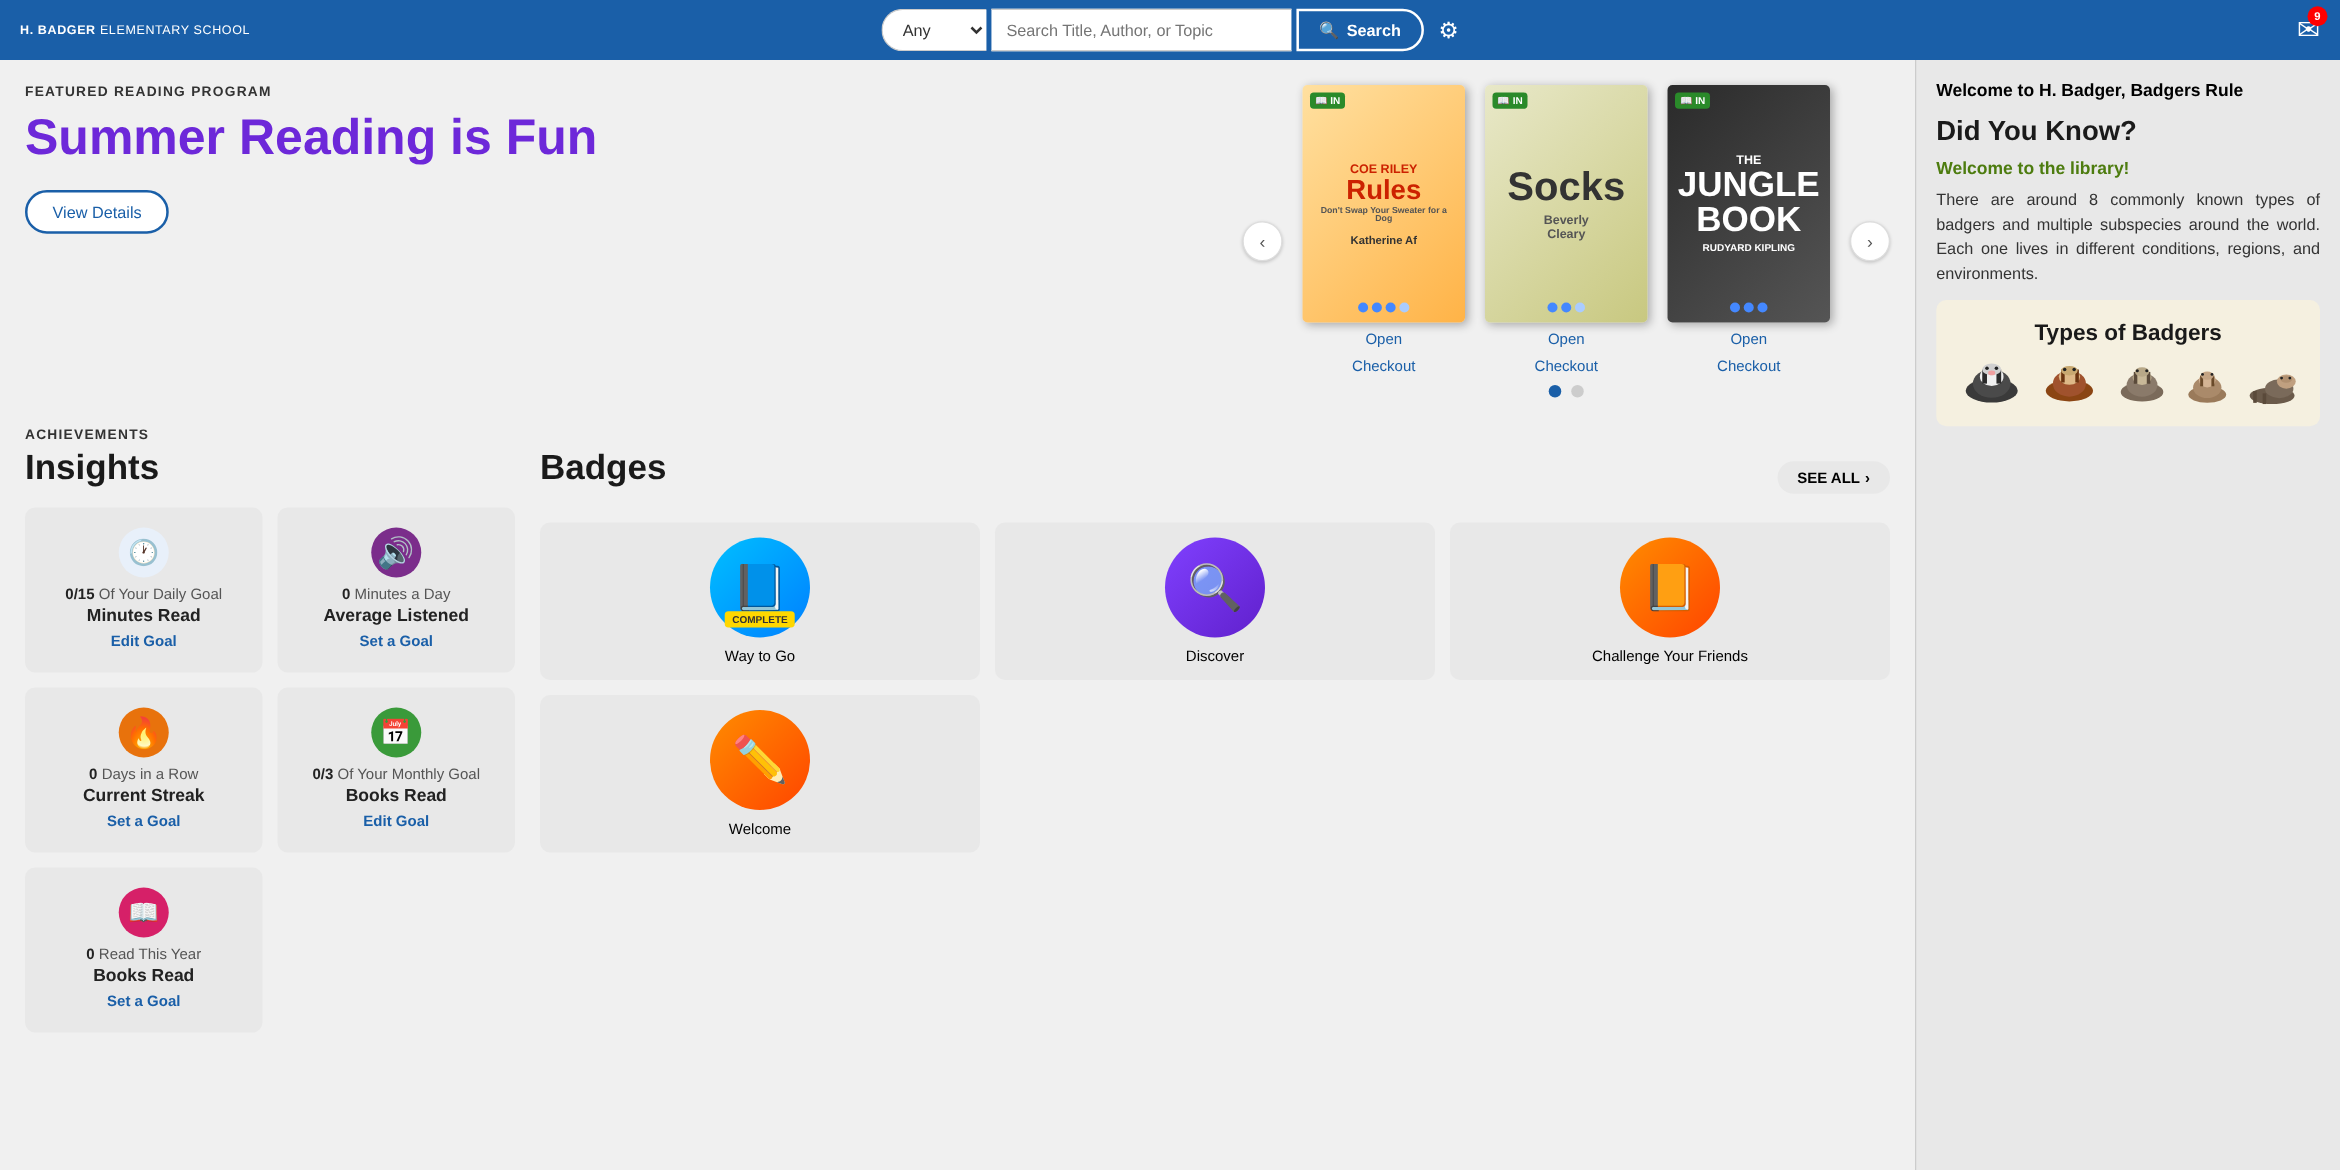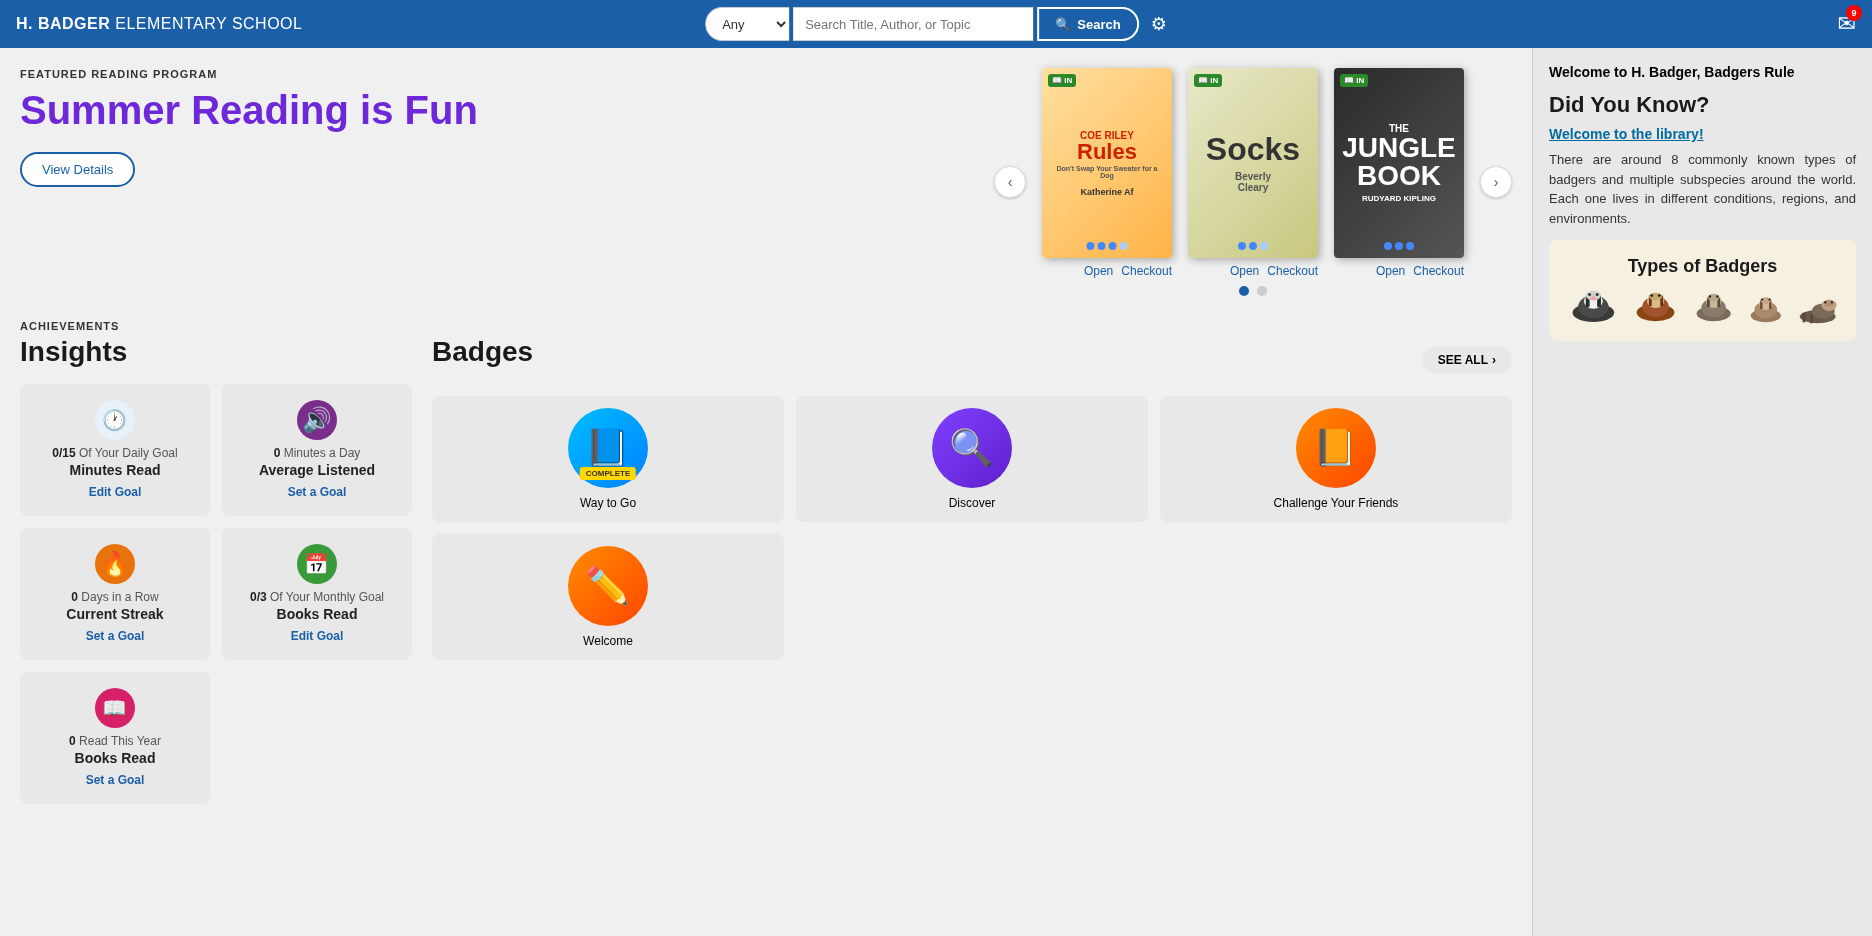"H. BADGER ELEMENTARY SCHOOL" .header-logo { font-size: 16px -> 10px }
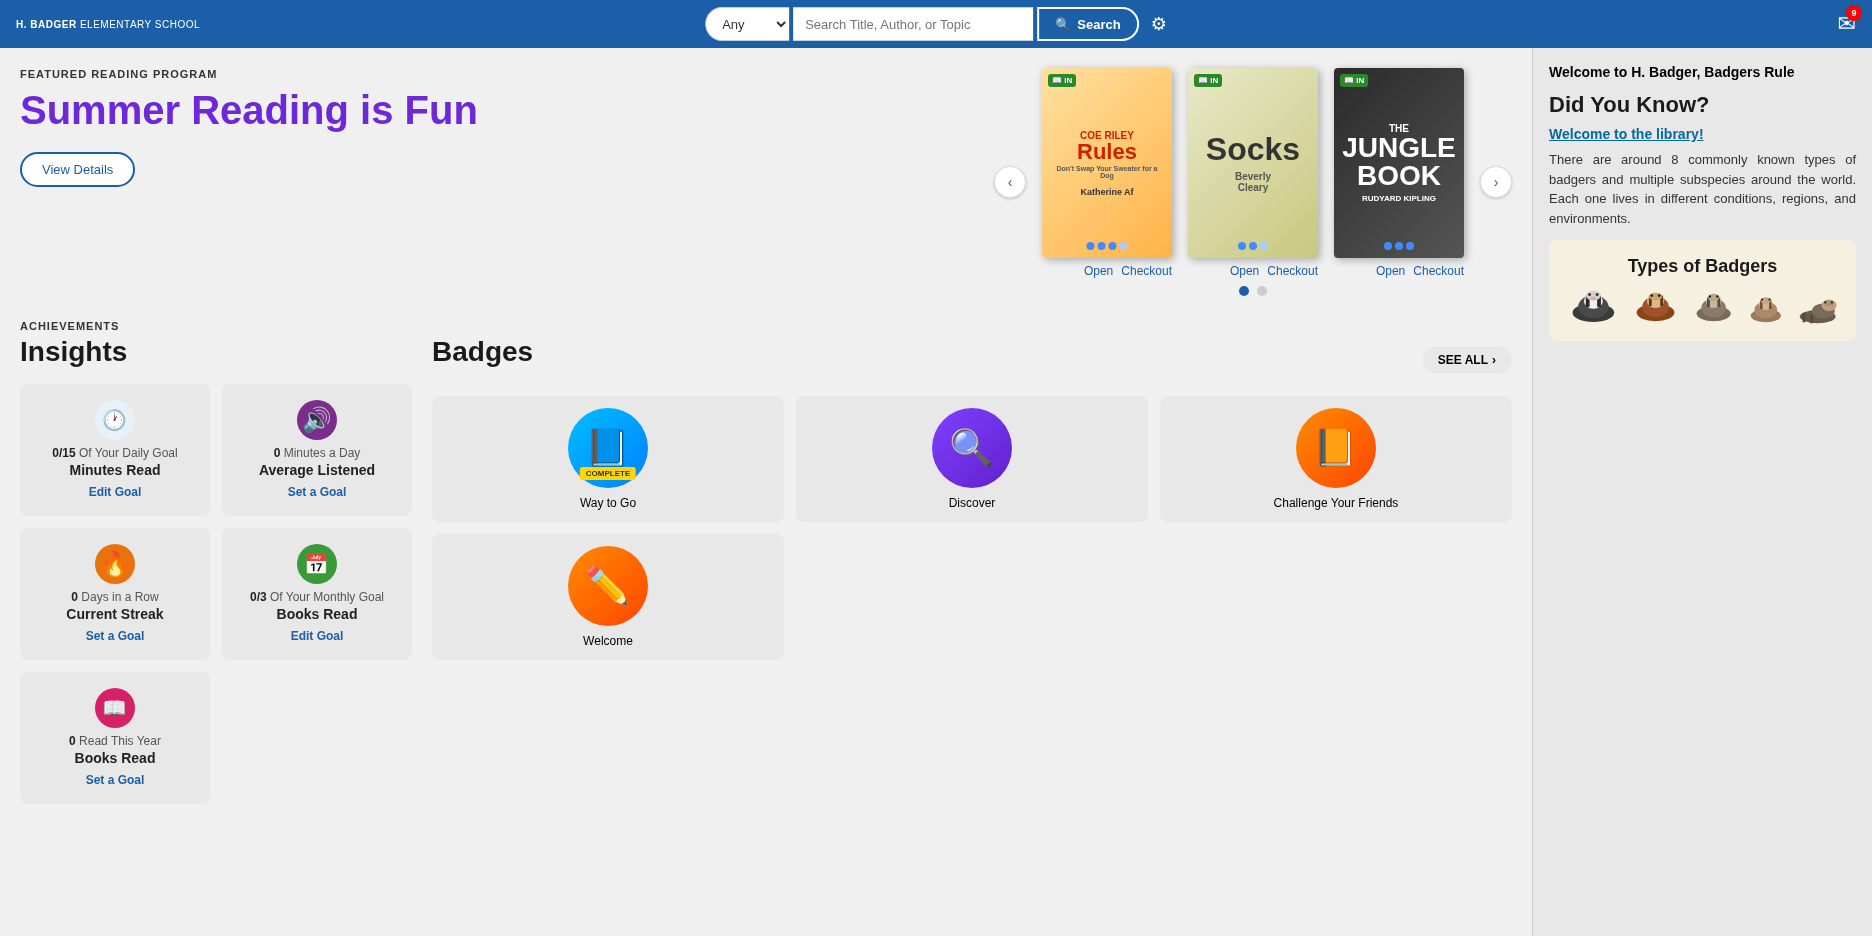"Welcome to the library!" .welcome-to-library { color: #0369a1 -> #4d7c0f; text-decoration: underline -> none }
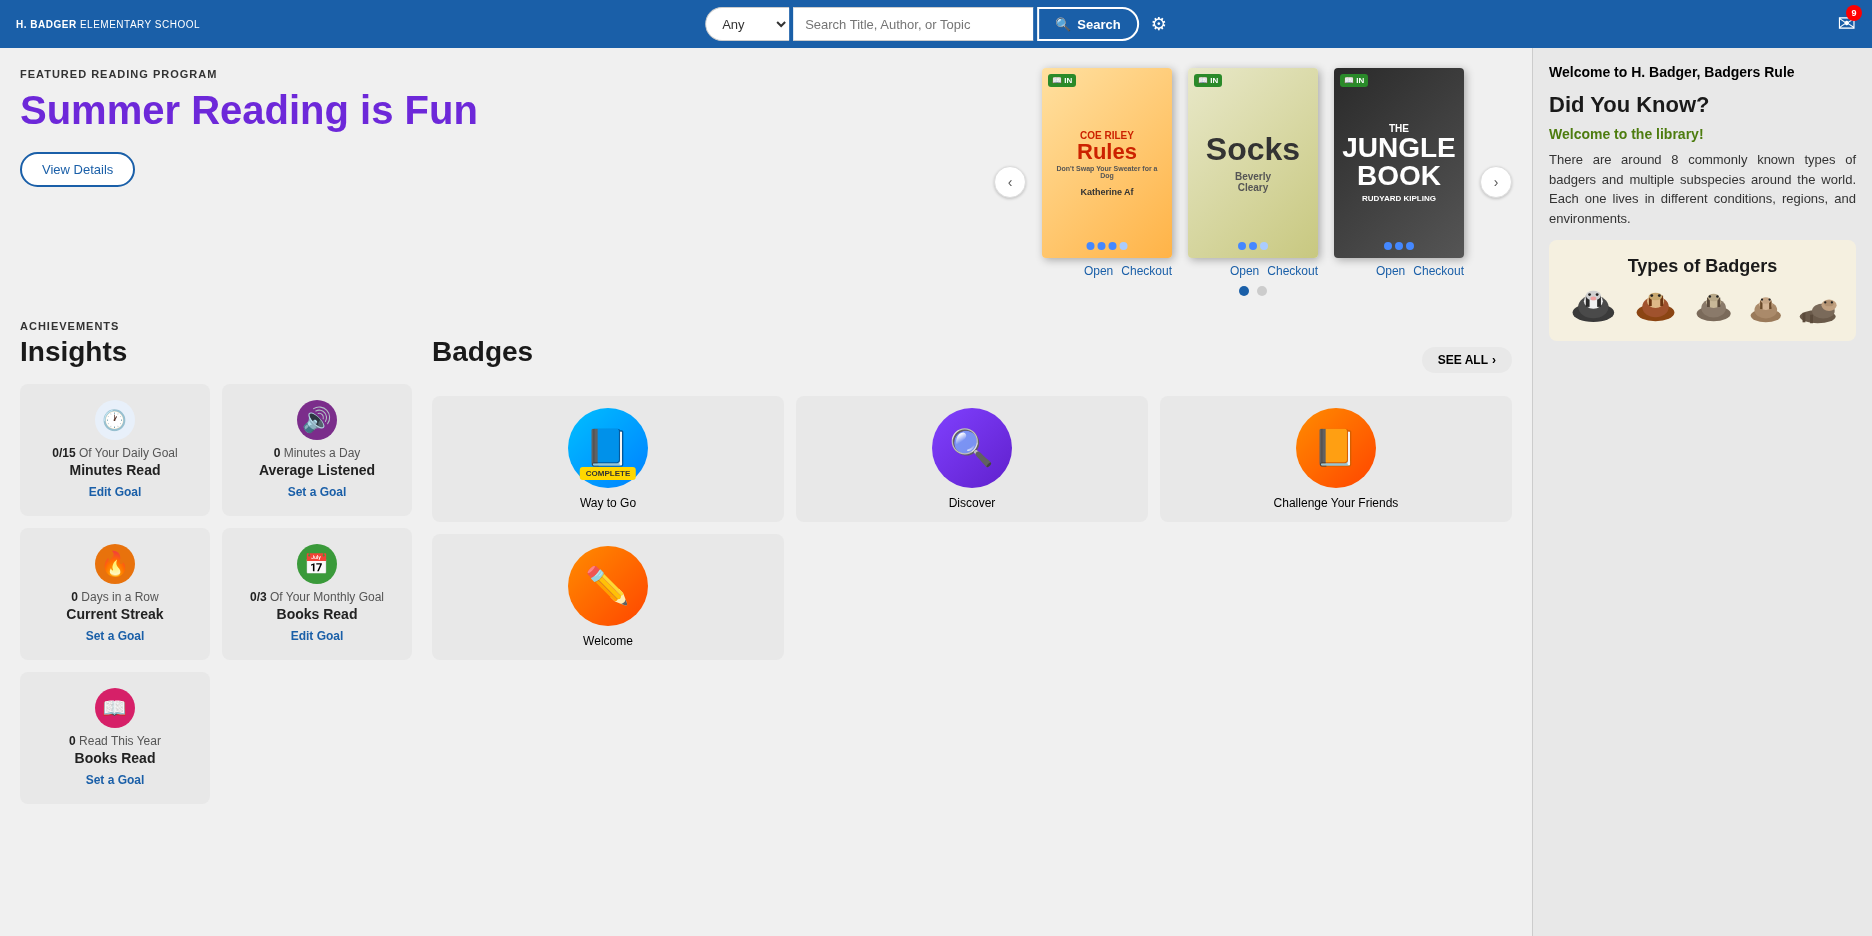"Open" .book-actions { flex-direction: none -> column; justify-content: flex-end -> center }
